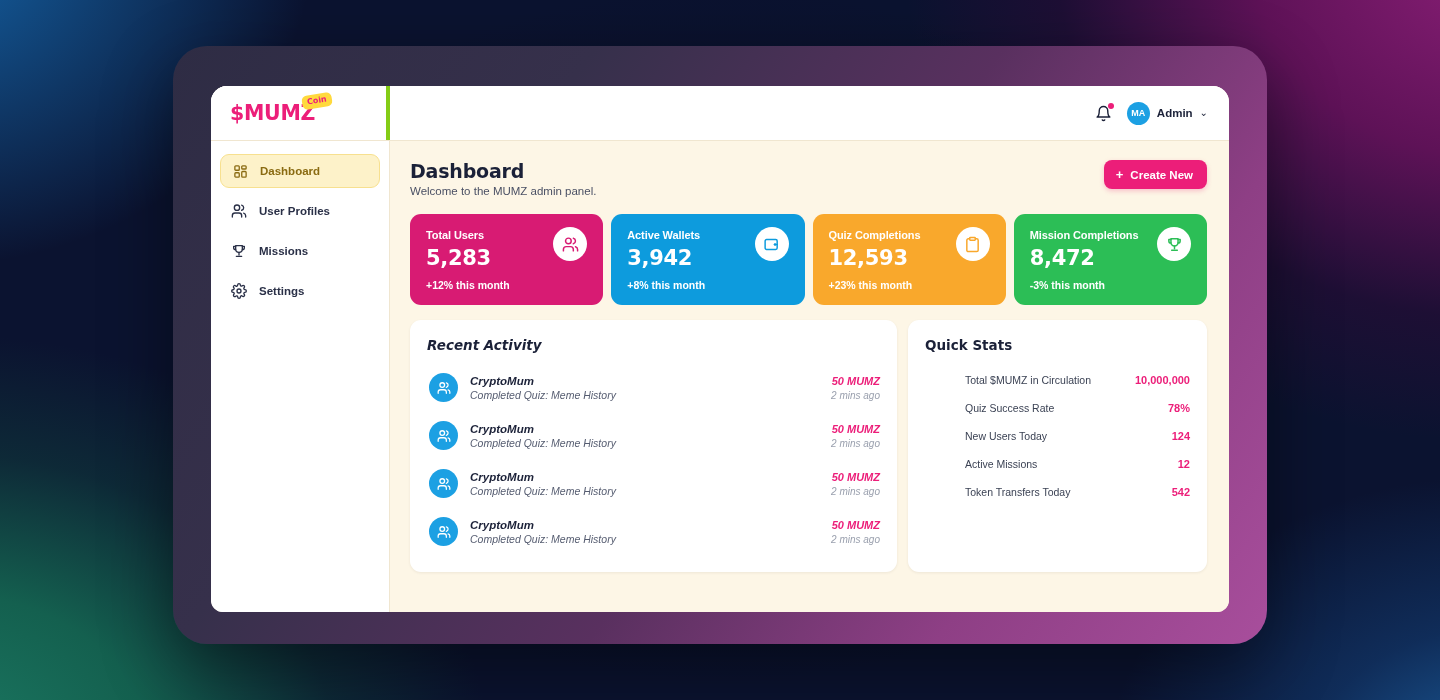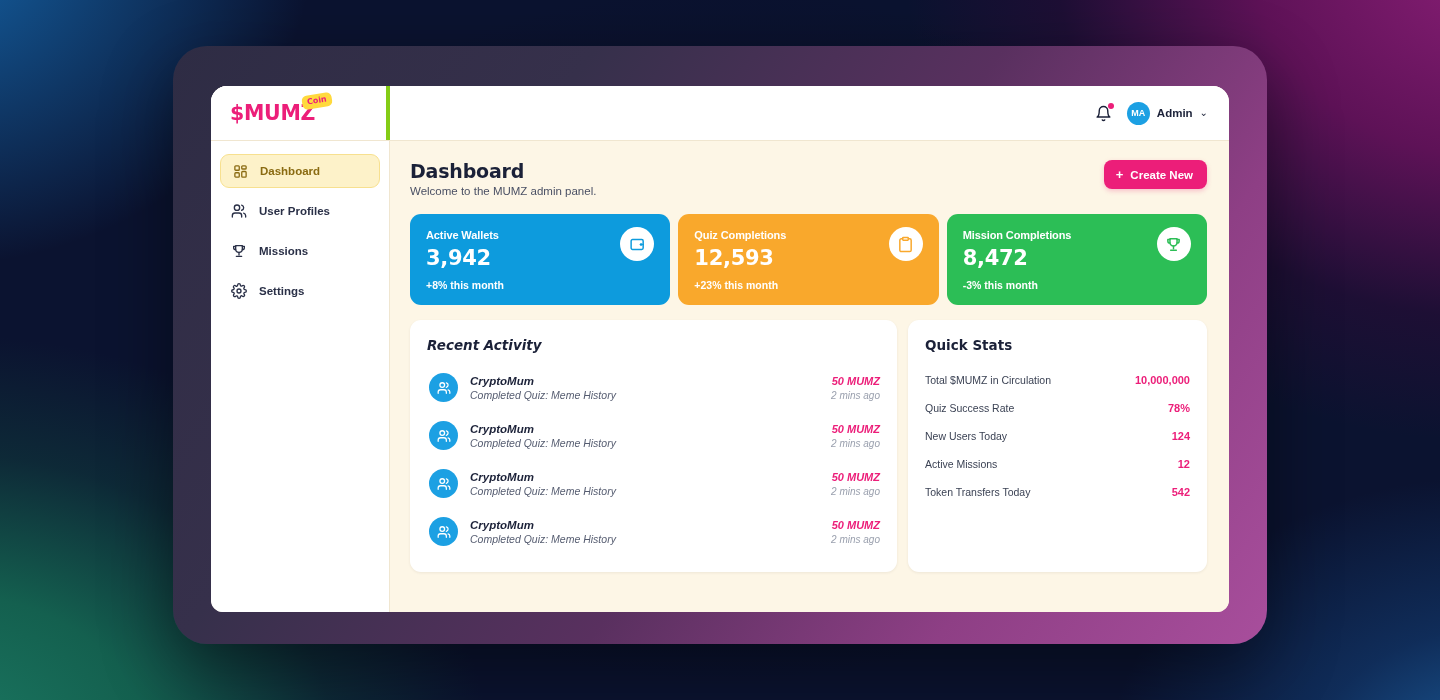"Total Users" div.stat-card { html: none -> <div> <div> <div> <div>Total Users</div> <div>5,283</div> </div> <div> <svg> <path></path> <circle></circle> <path></path> <path></path> </svg> </div> </div> <div>+12% this month</div> </div> }
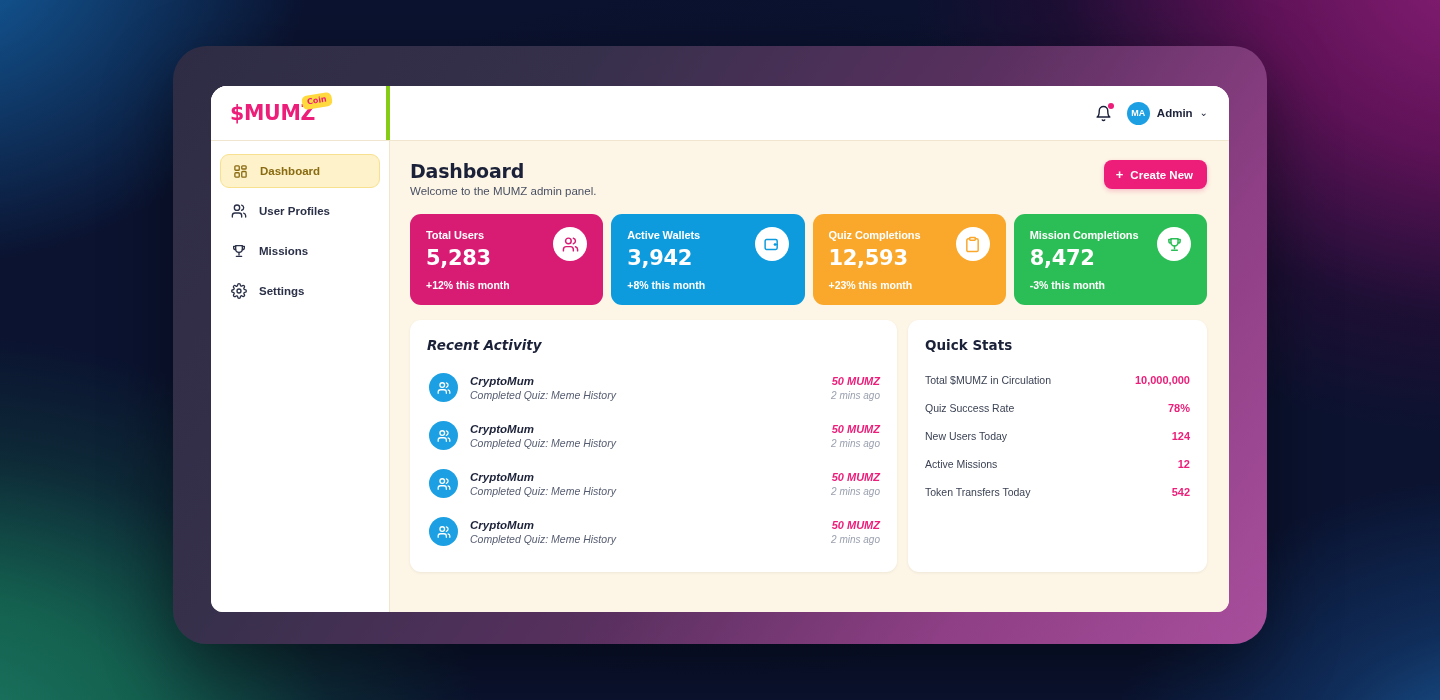"Total $MUMZ in Circulation" .qs-row { margin-left: none -> 40px }
